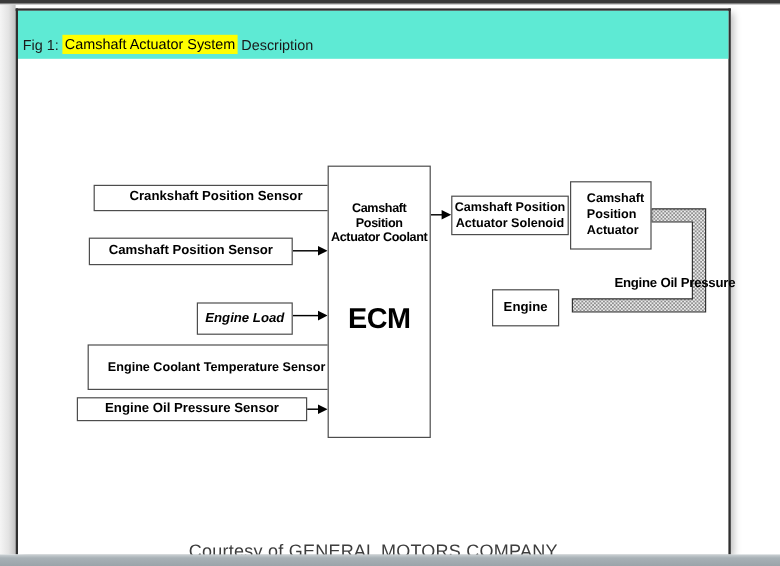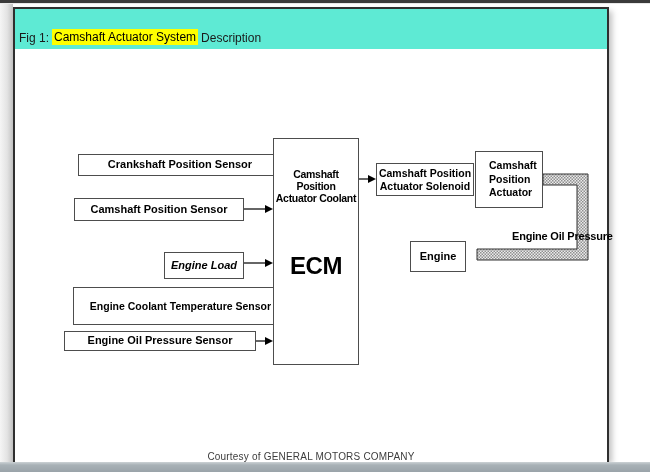"Courtesy of GENERAL MOTORS COMPANY" .courtesy { font-size: 10px -> 15px }
